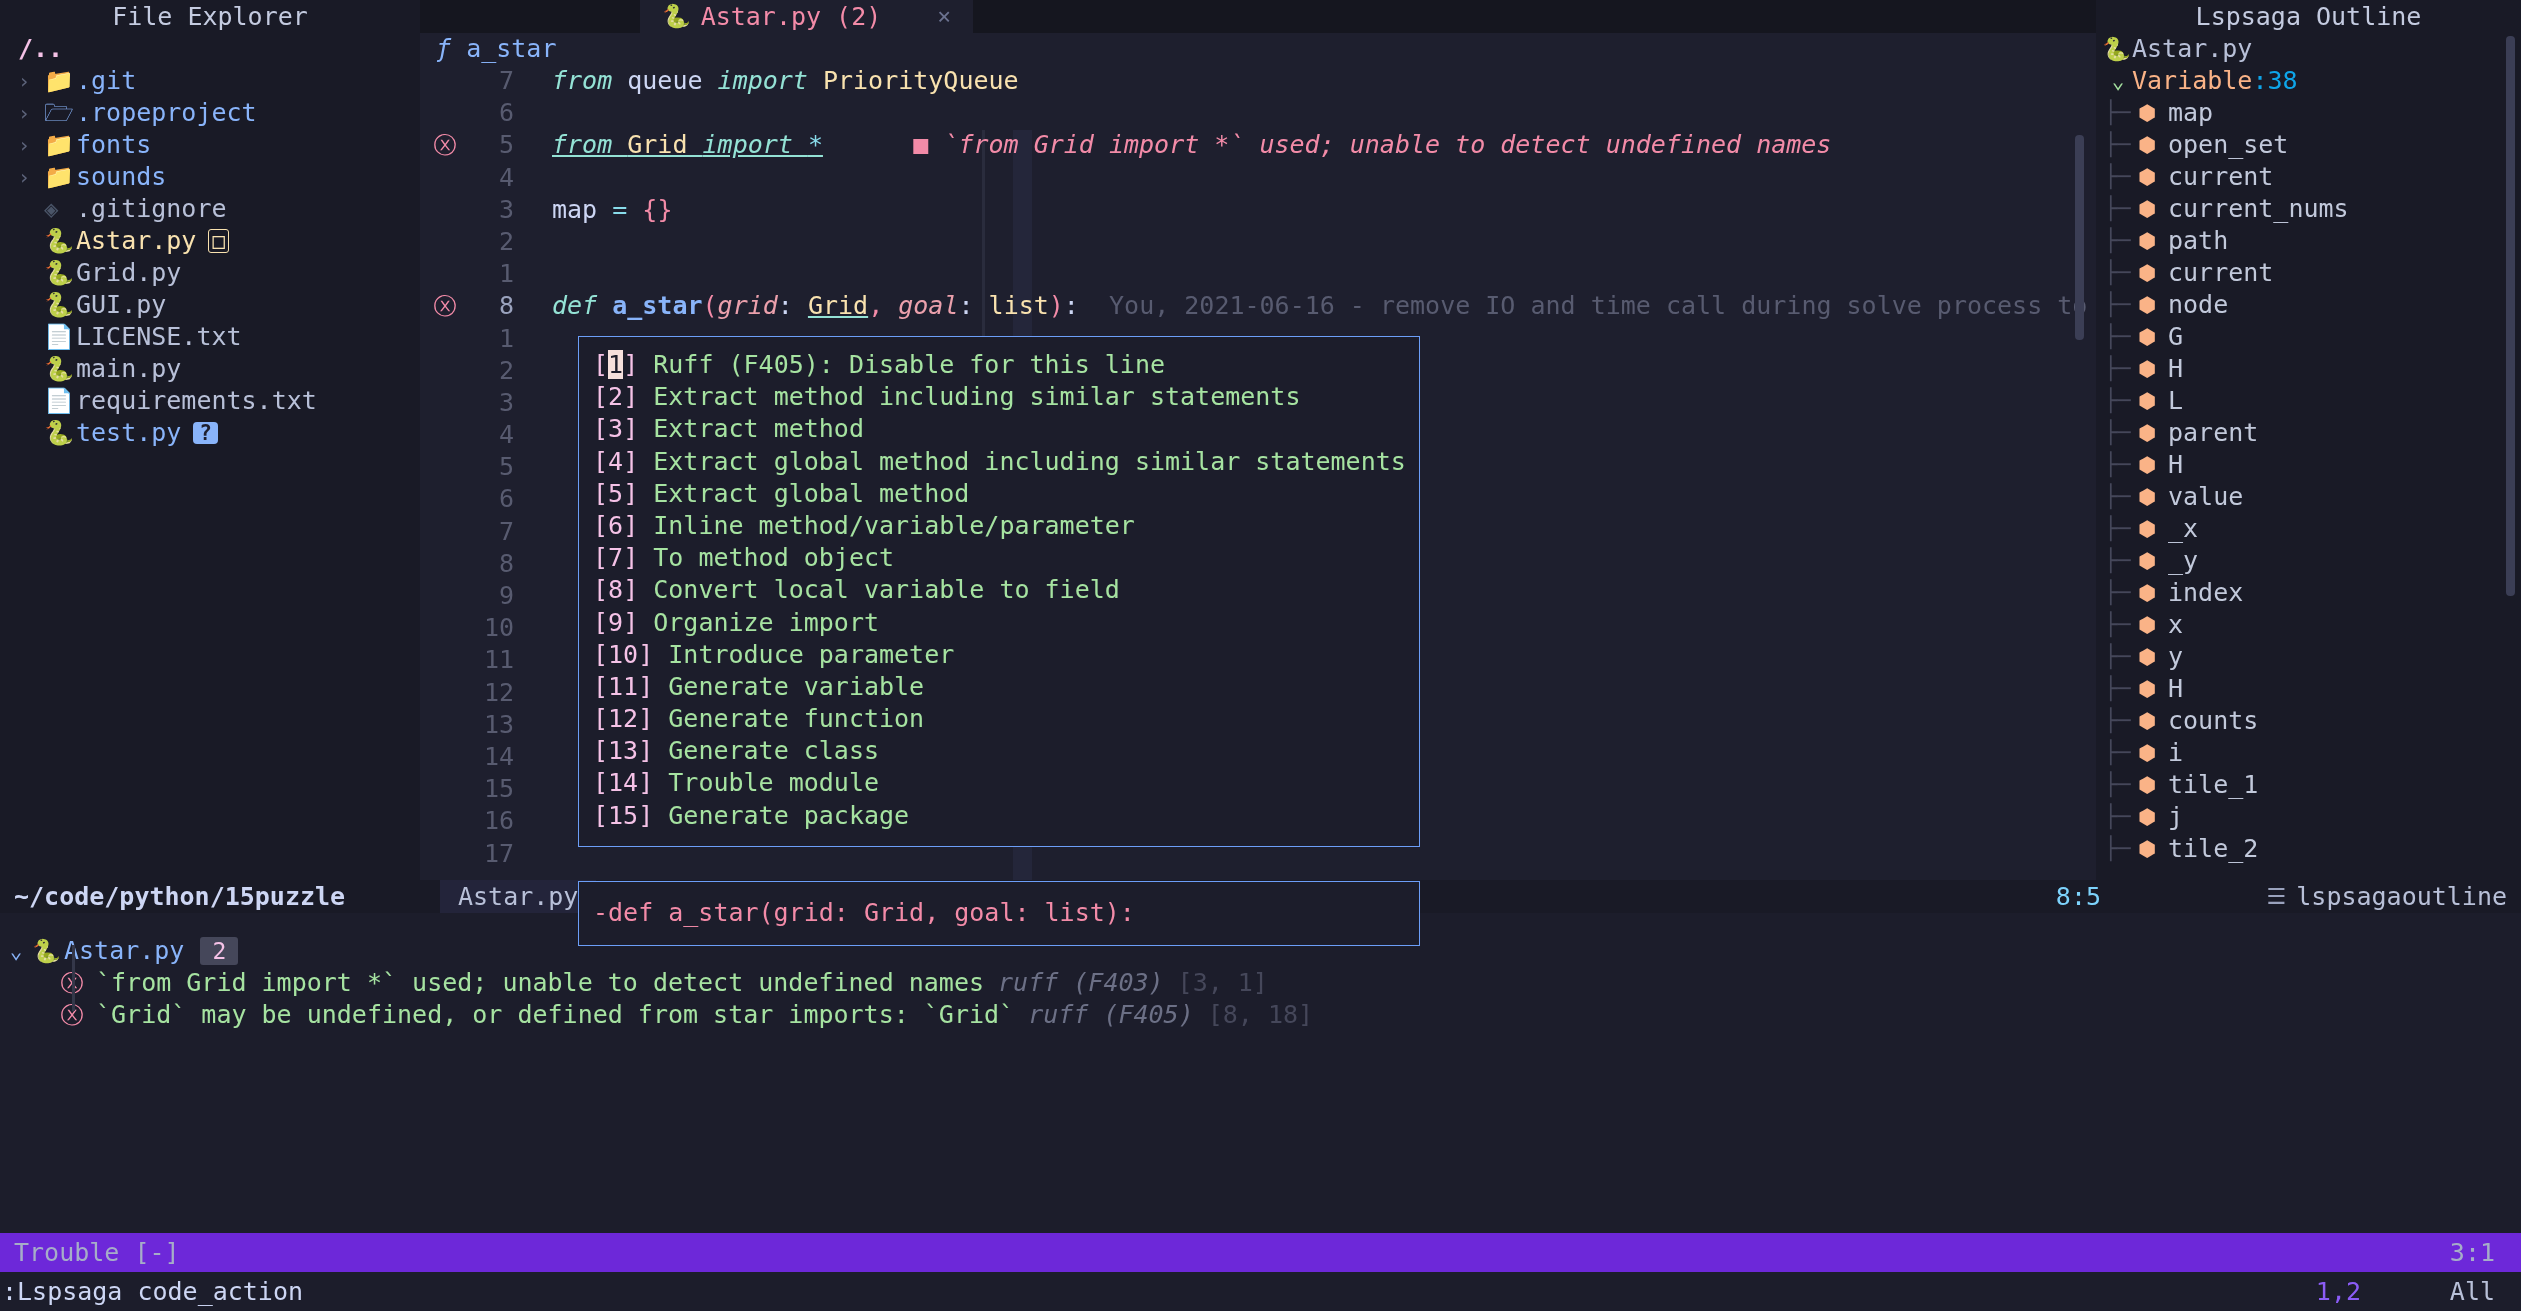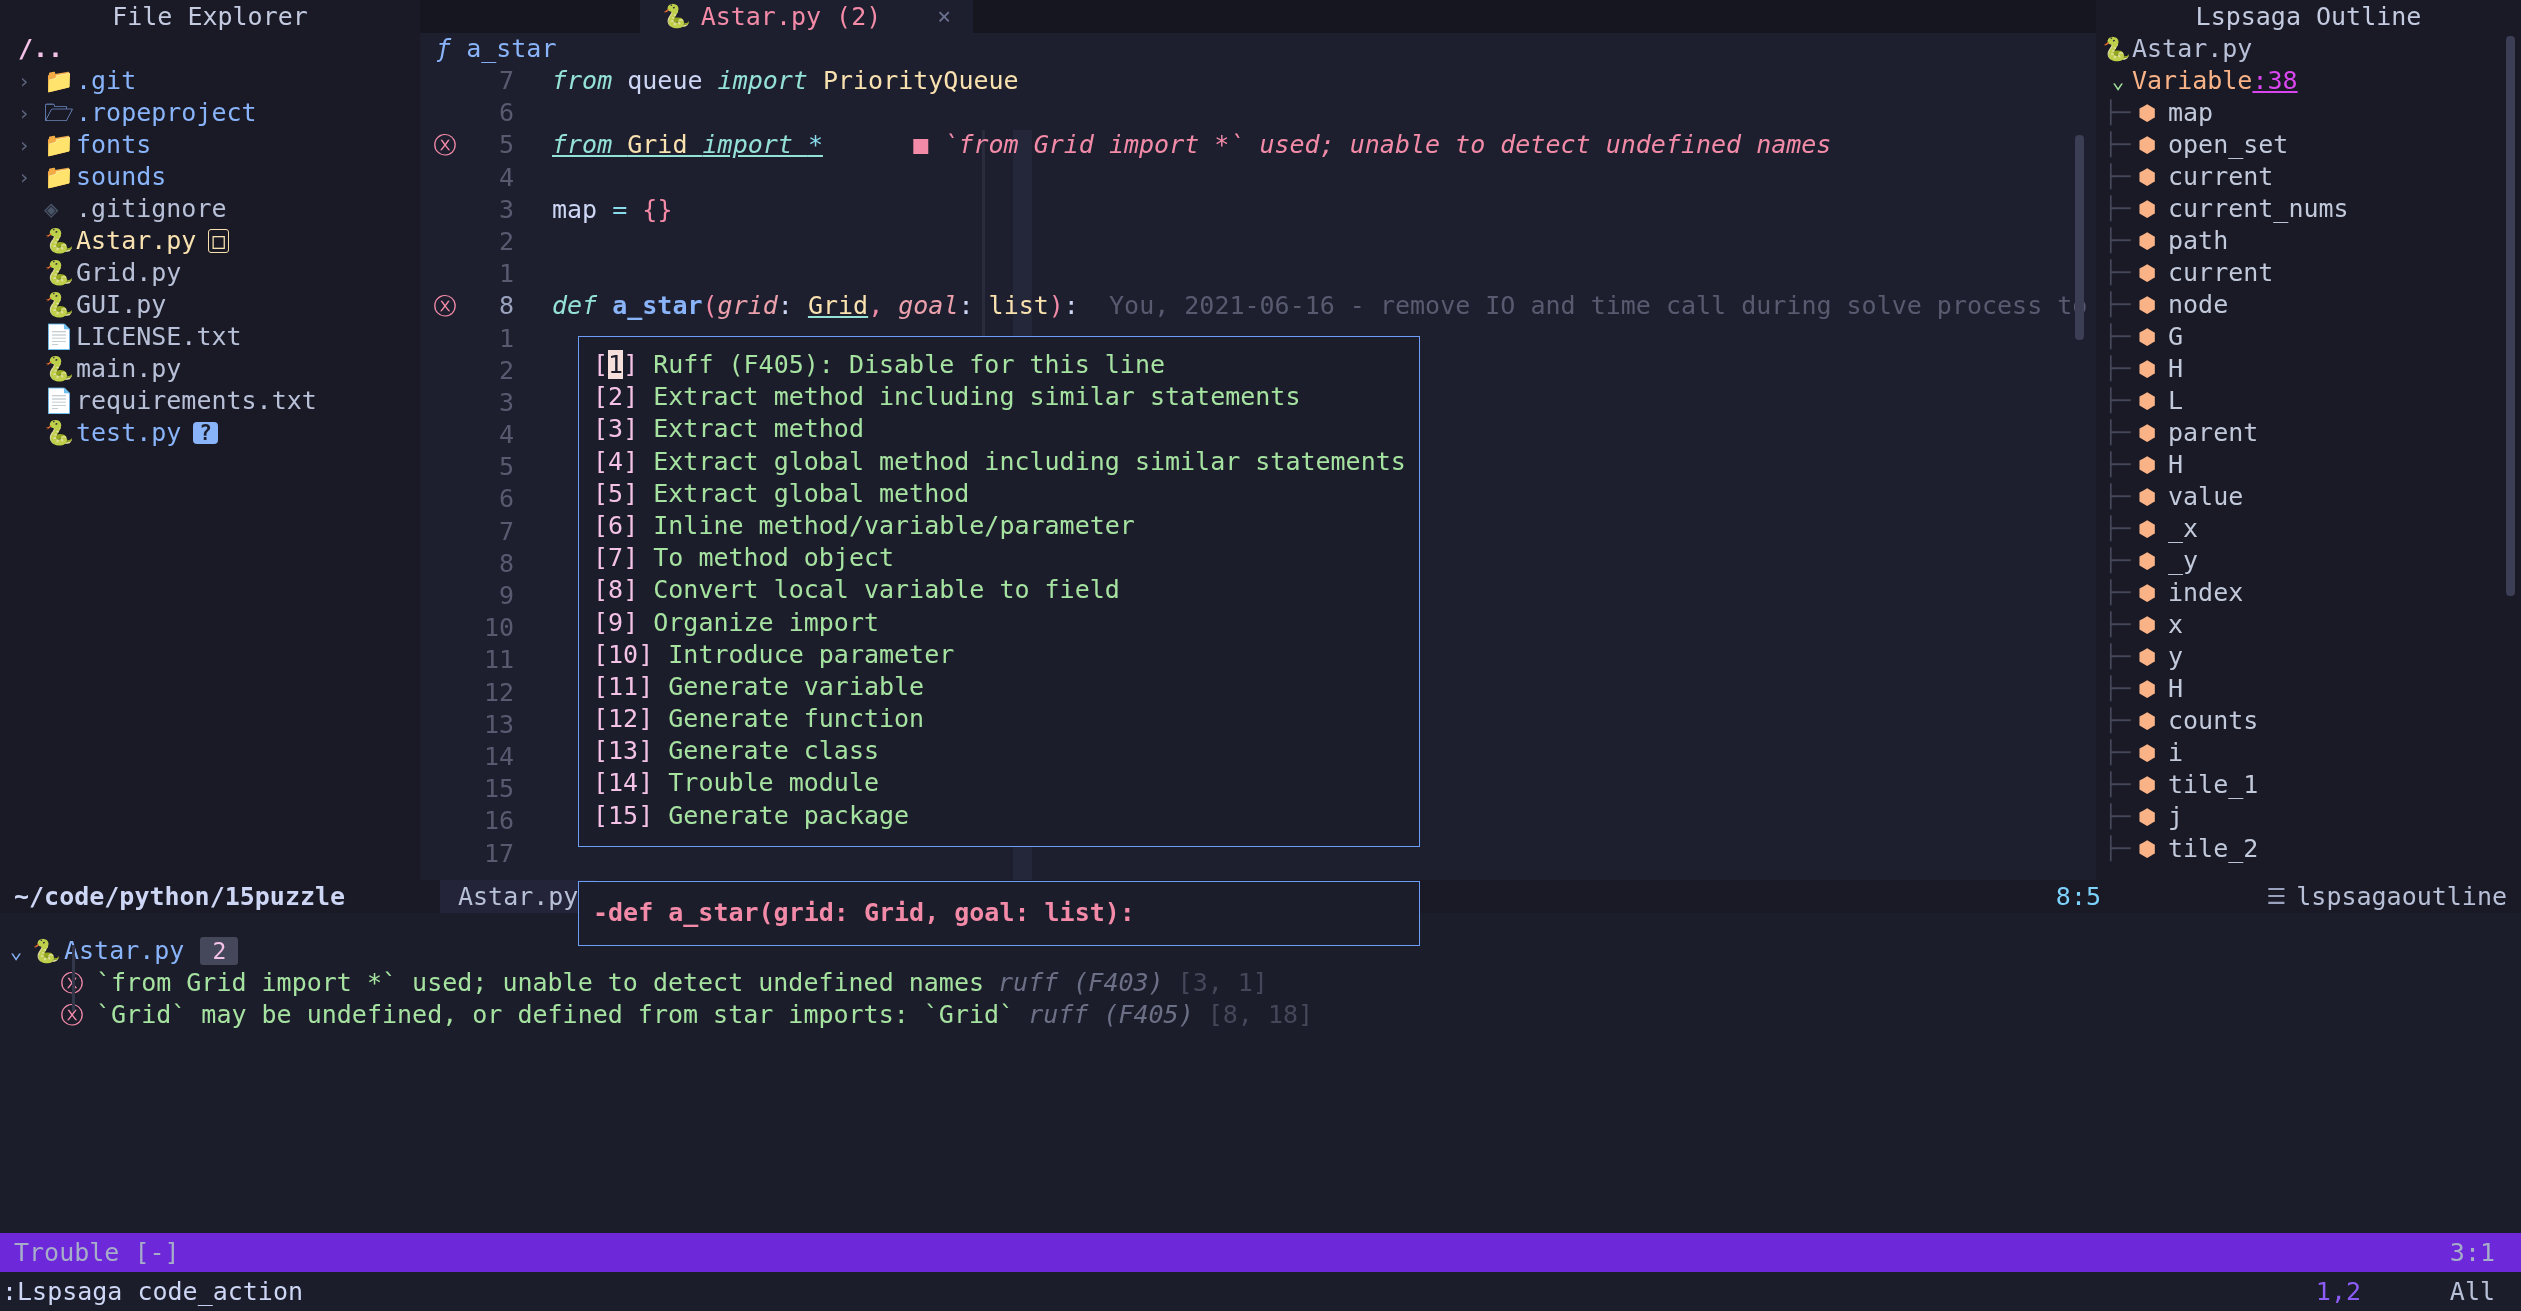":38" .ol-count { color: #d946ef -> #0ea5e9; text-decoration: underline -> none }
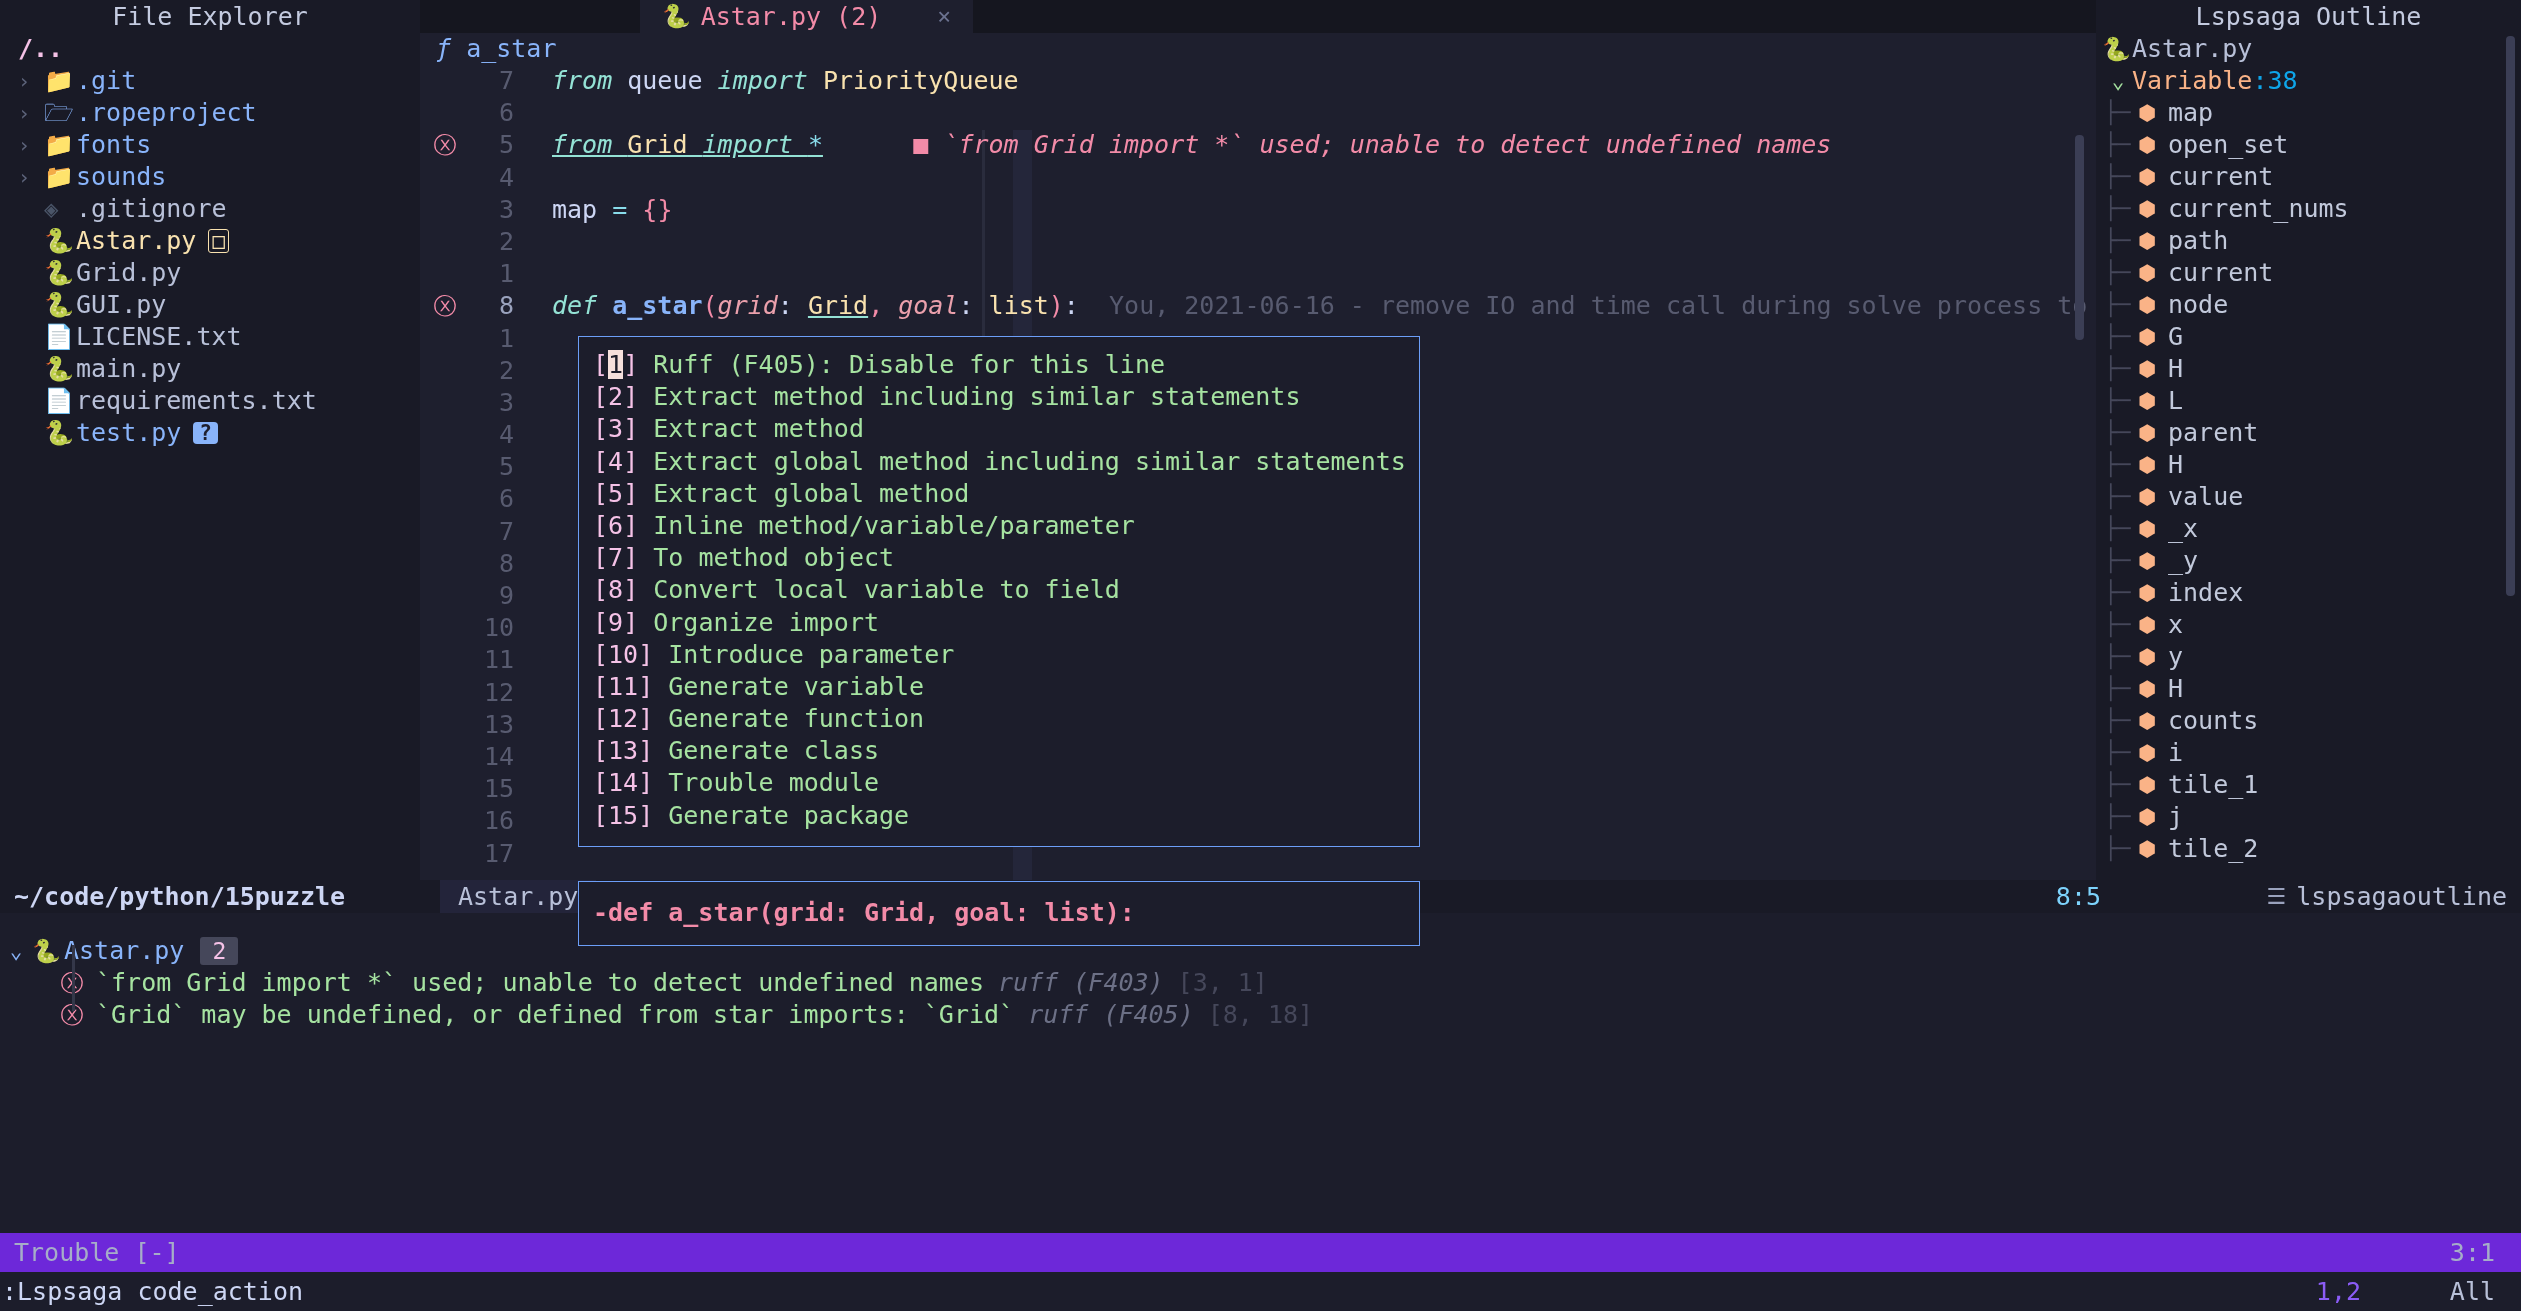"-def a_star(grid: Grid, goal: list):" .ca-prev-txt { font-weight: bold -> none }
